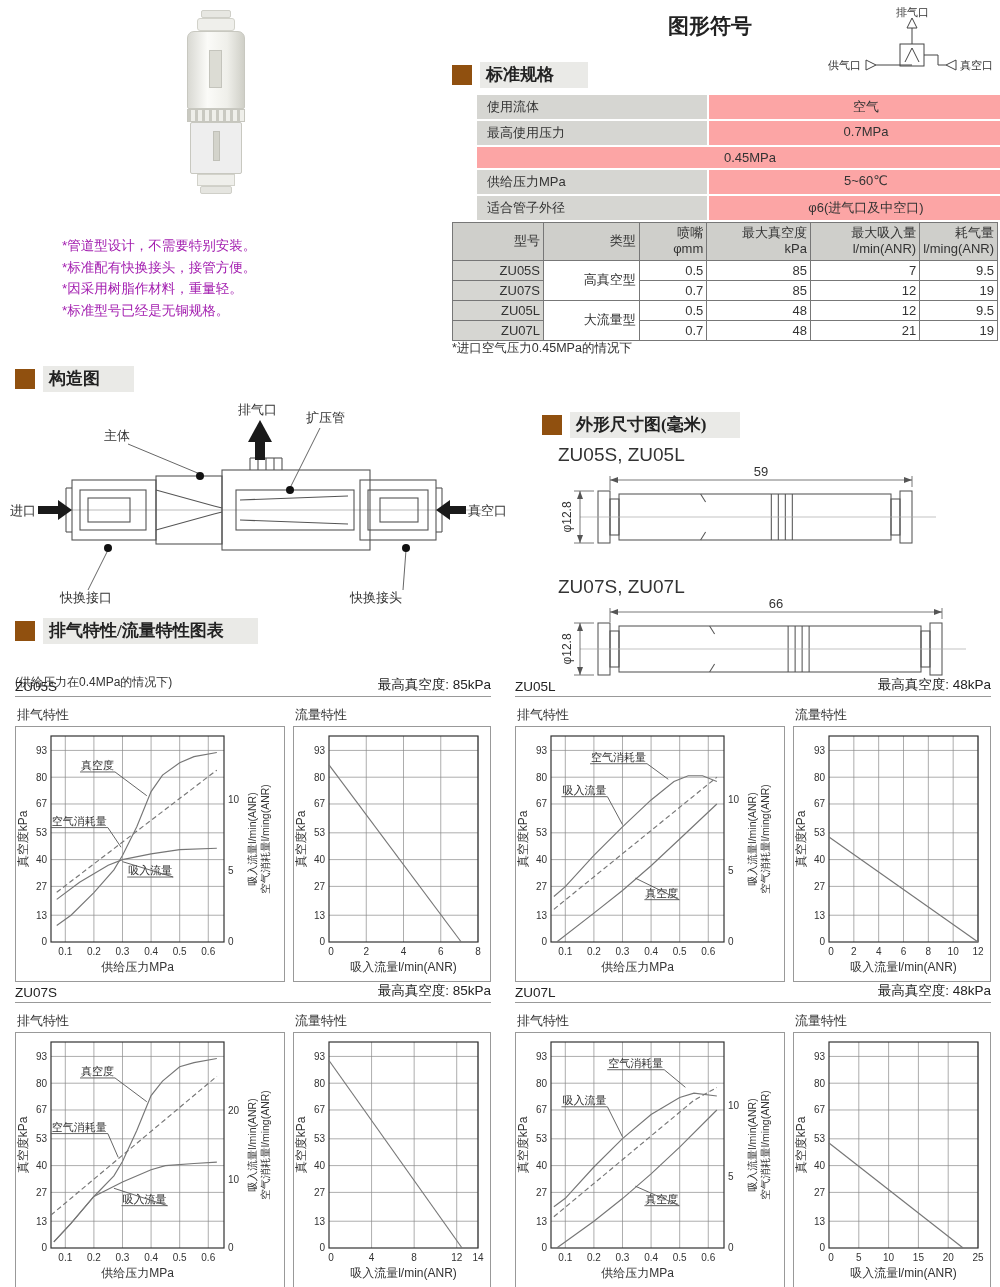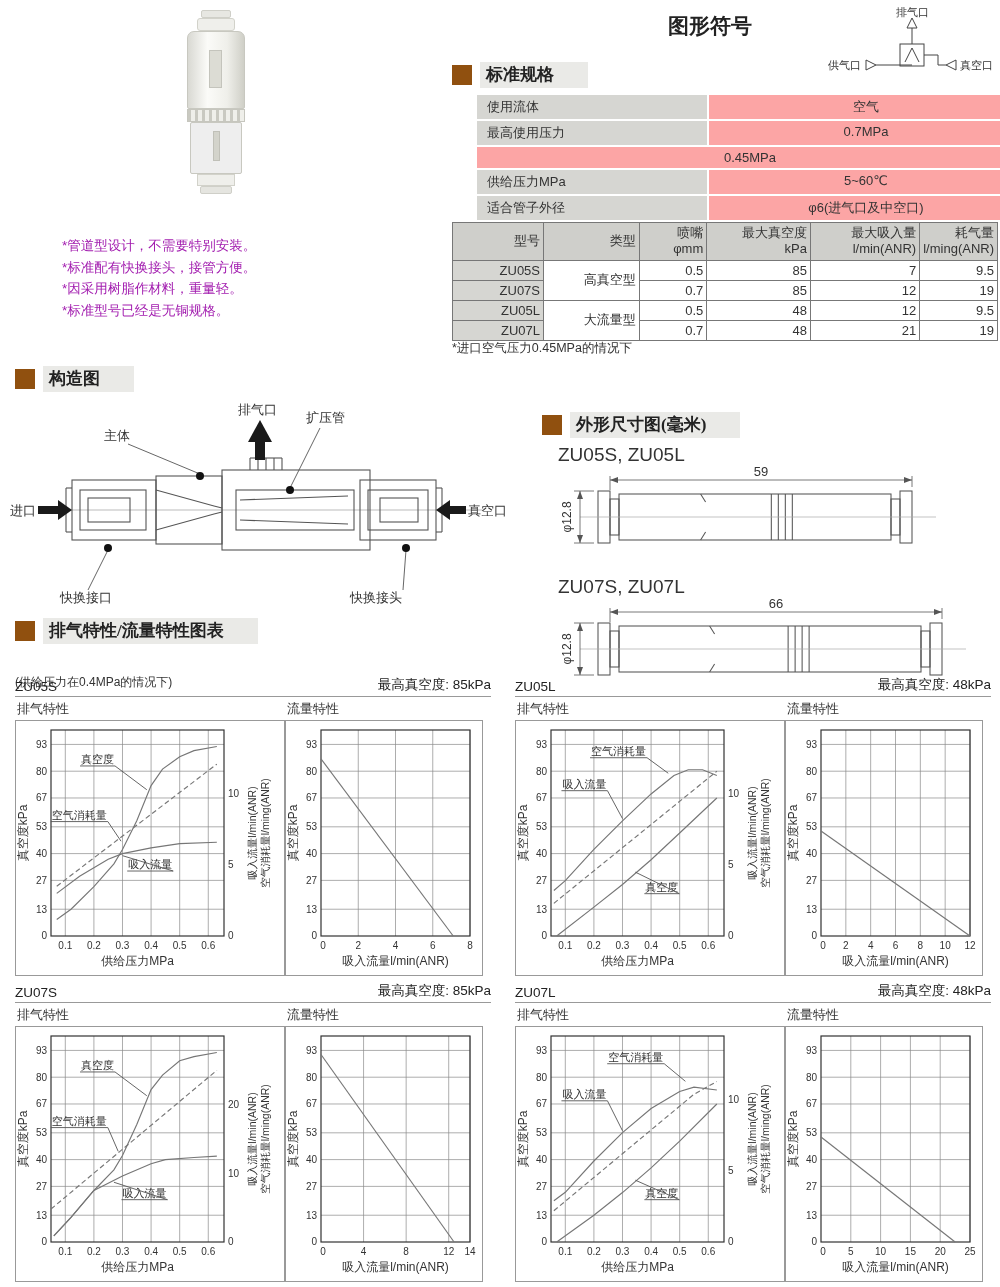"排气特性" .panels { gap: none -> 8px; margin-top: 1px -> 7px }
